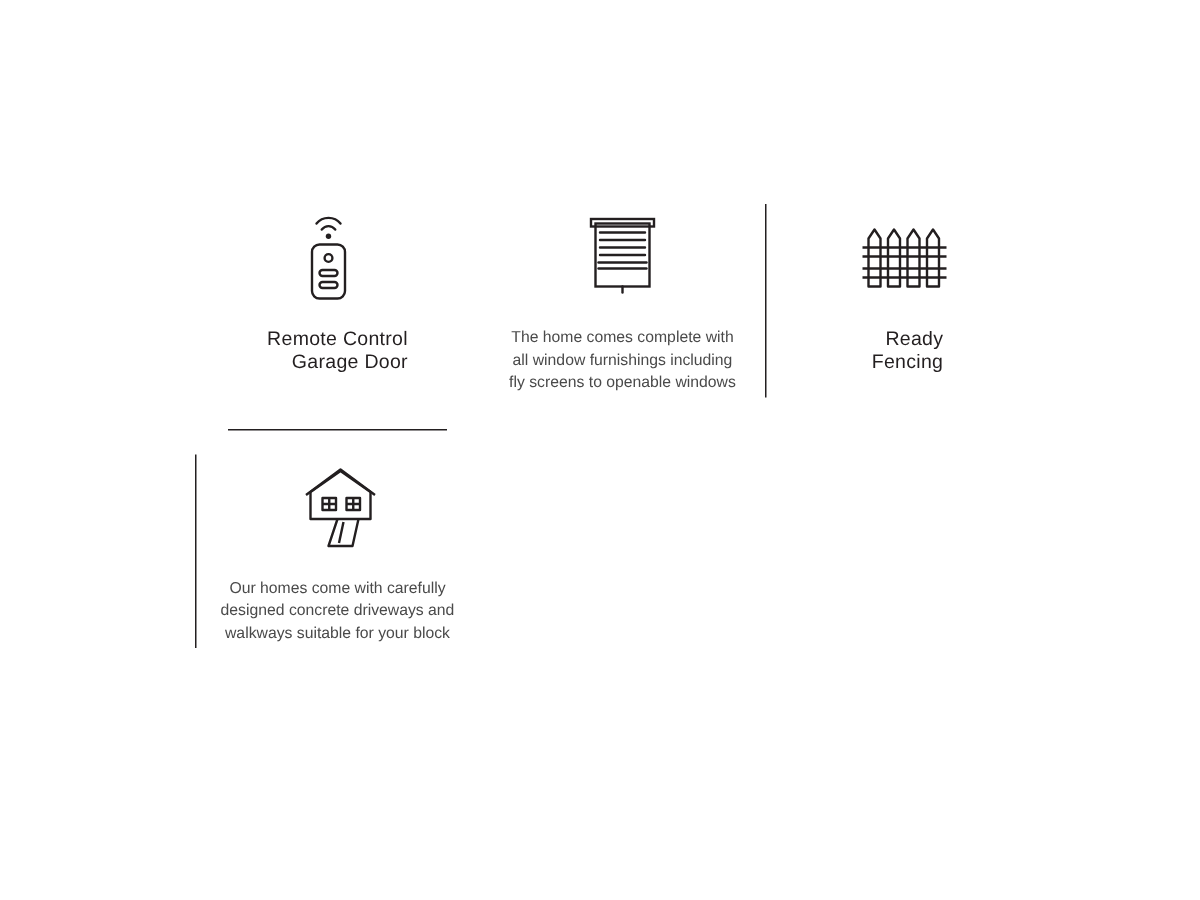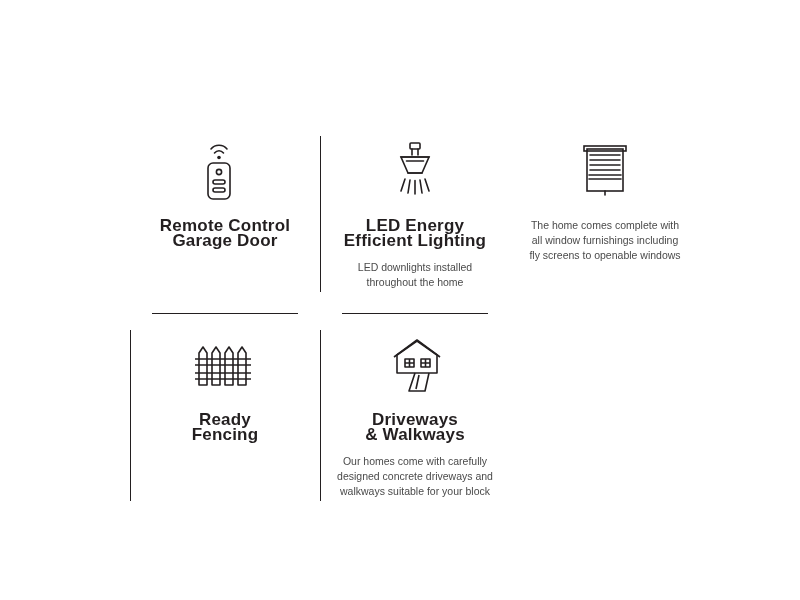"Remote Control" .feature-title { font-size: 17px -> 13px; font-weight: bold -> normal; text-align: none -> right }
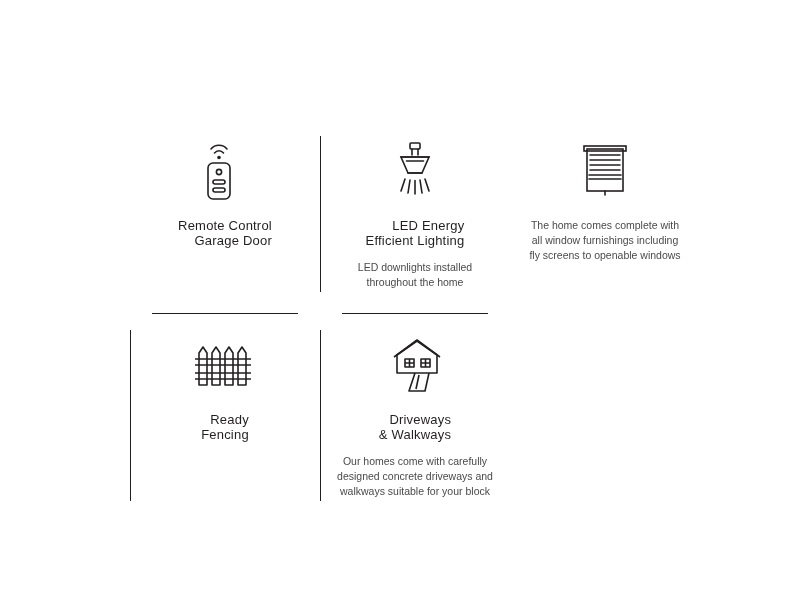"LED Energy" div.feature-cell { html: <div> <div> <svg> <g> <rect></rect> <path></path> <path></path> <path></path> <path></path> <path></path> <path></path> </g> </svg> </div> <div>LED Energy Efficient Lighting</div> <div>LED downlights installed throughout the home</div> </div> -> none }
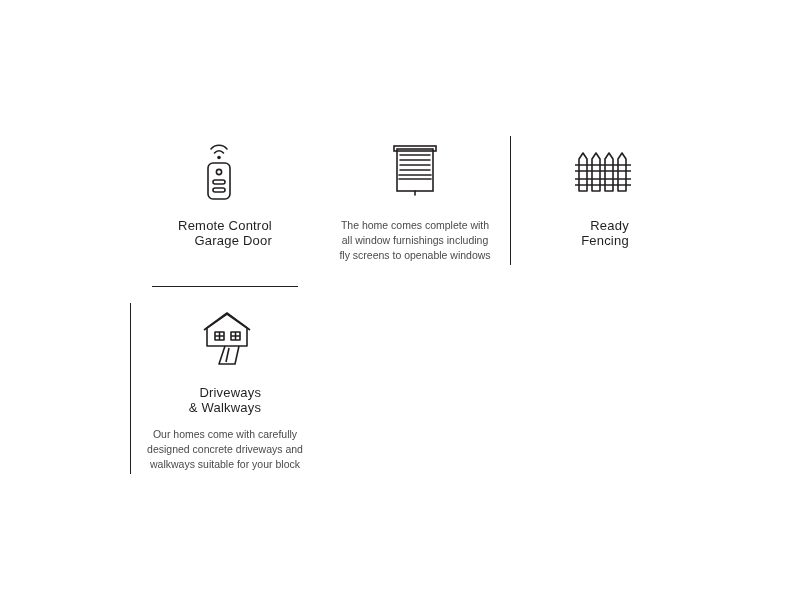"Driveways" div.feature-title { html: <div>Driveways &amp; Walkways</div> -> none }
